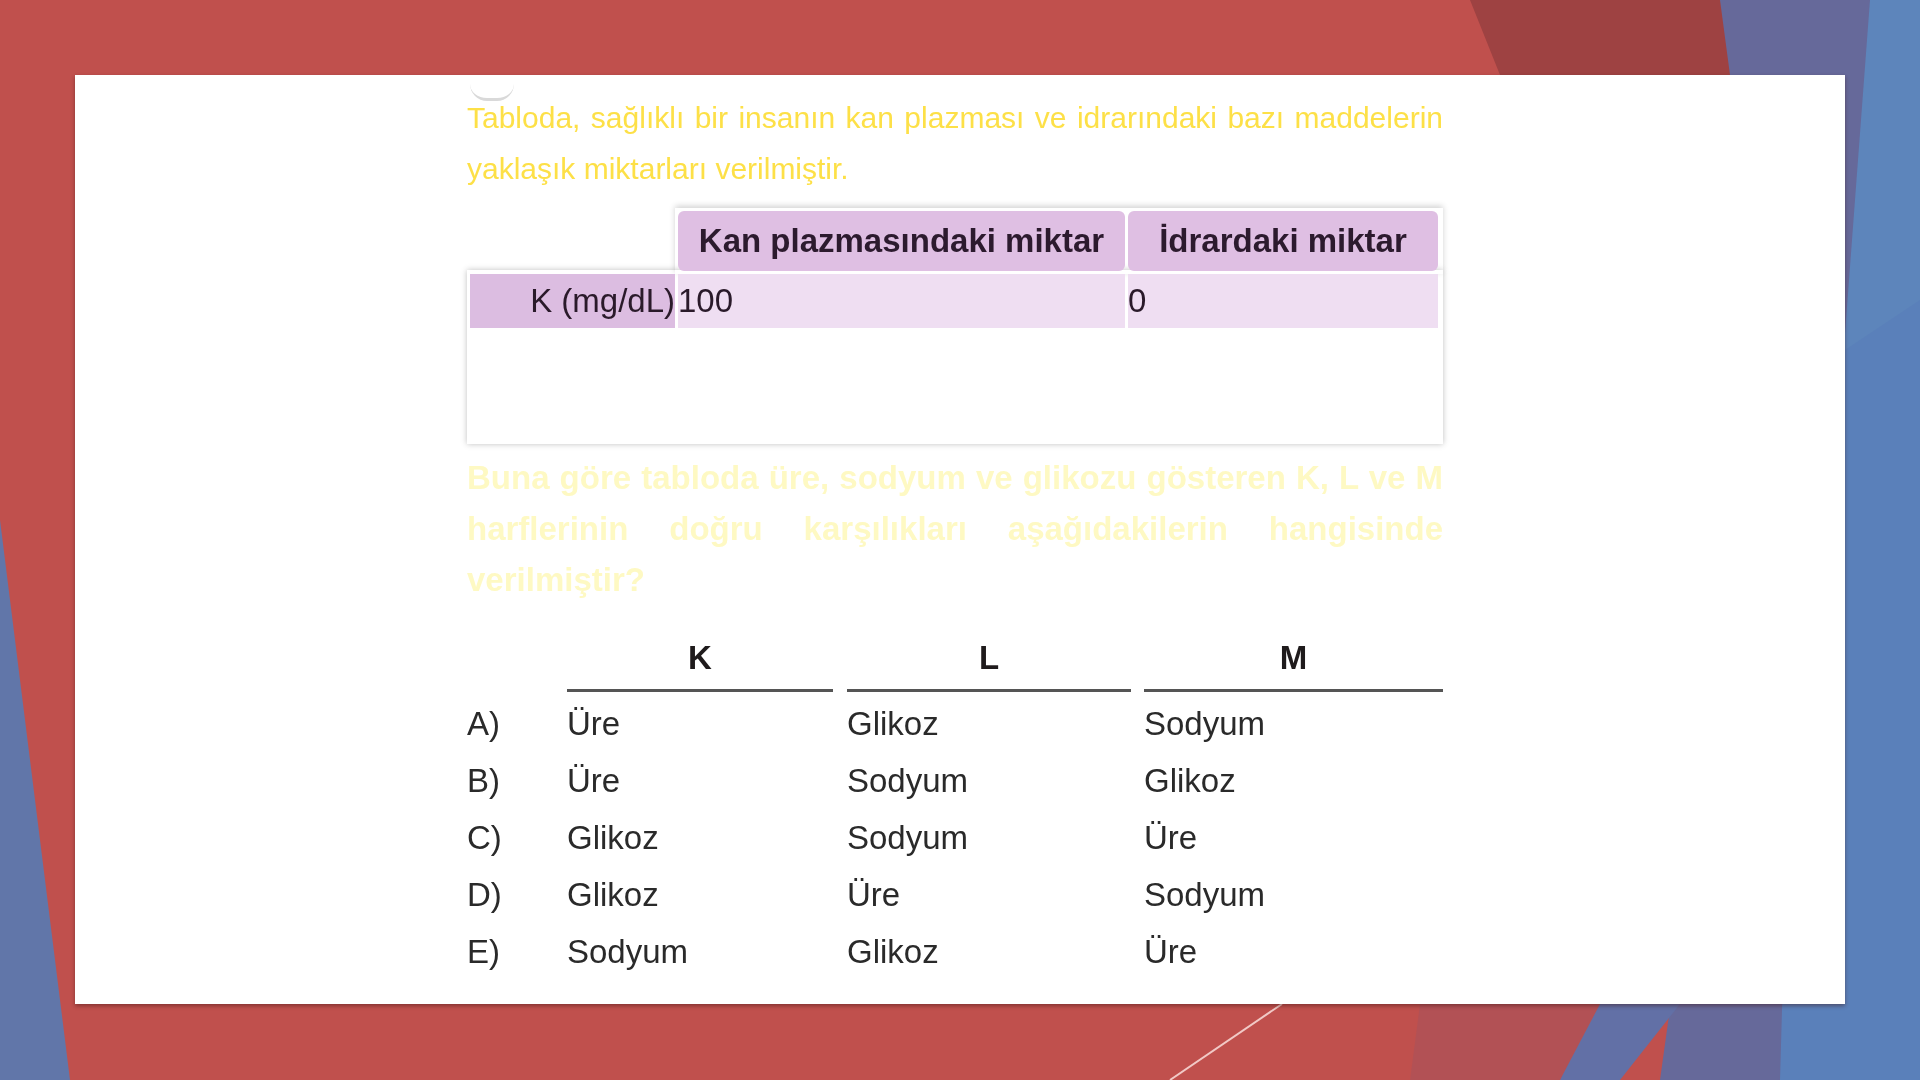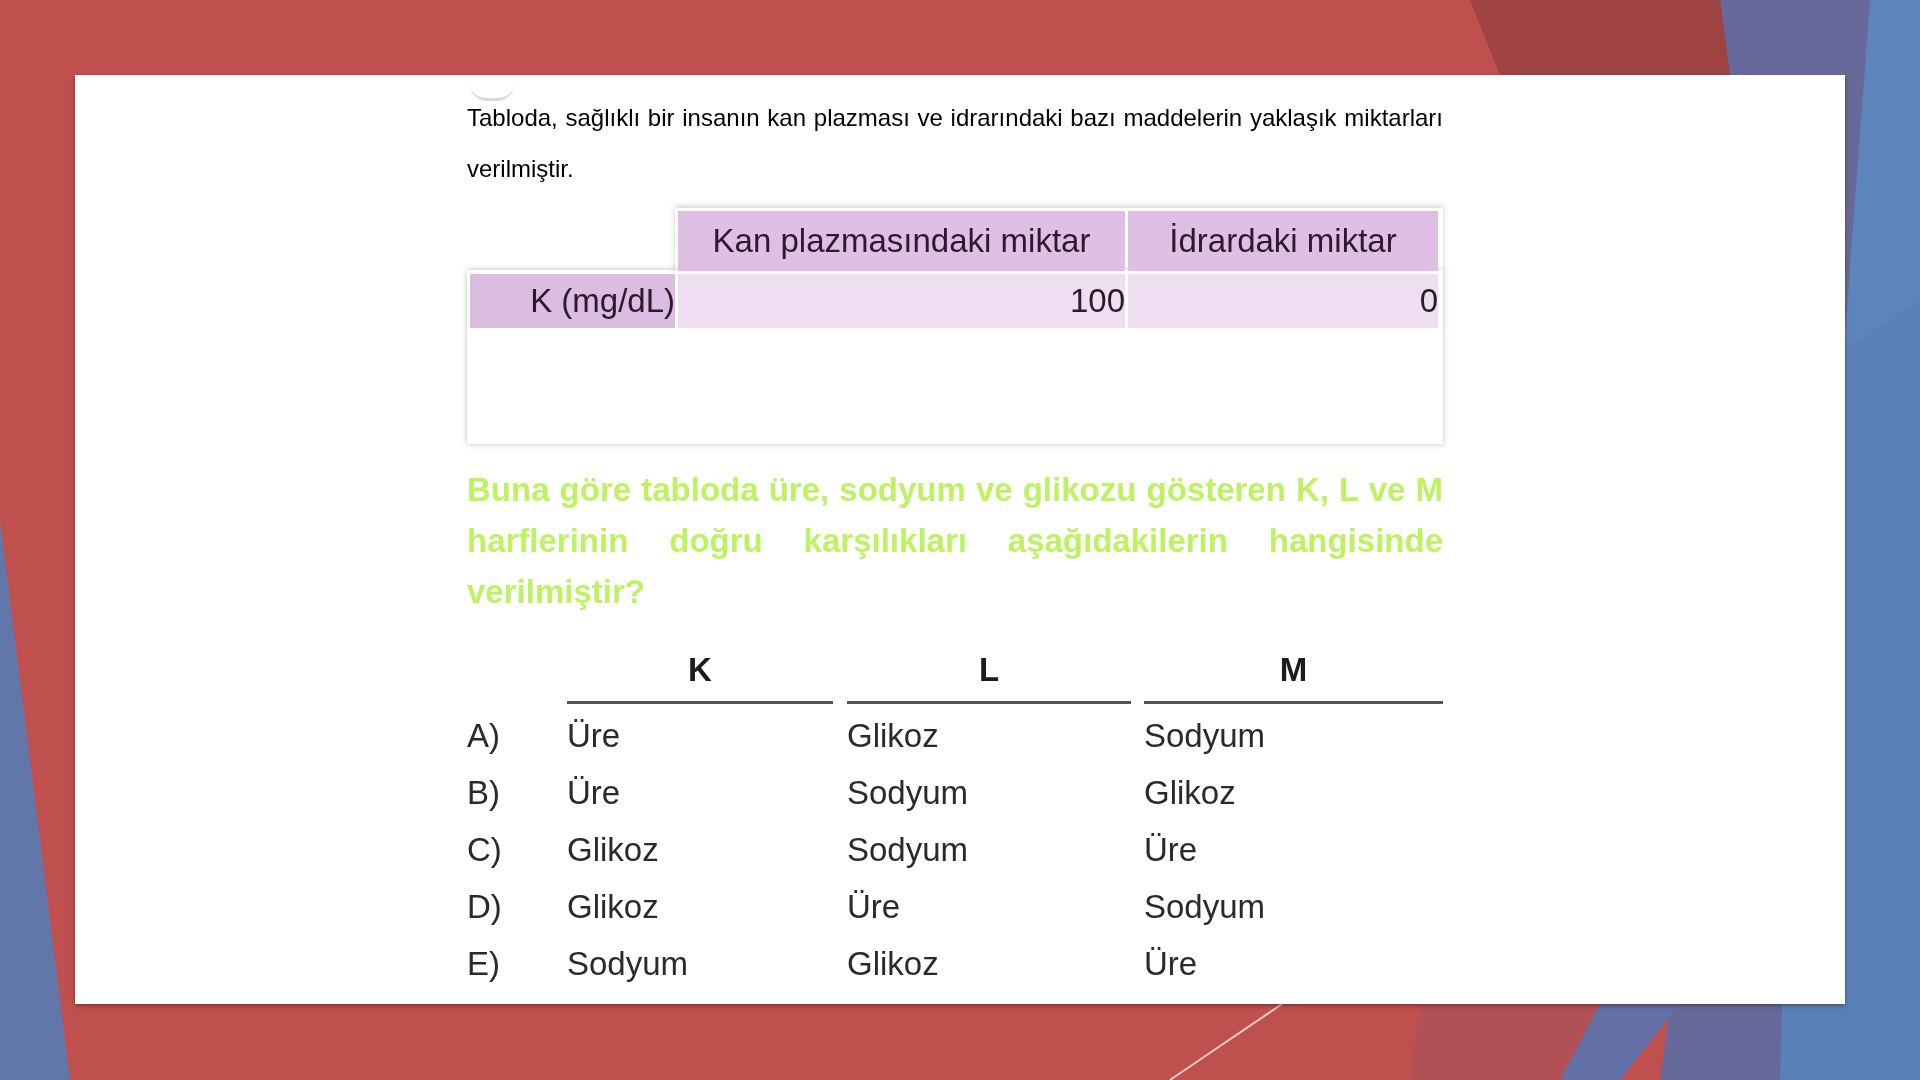"Tabloda, sağlıklı bir insanın kan" .intro { color: #000000 -> #fde047; font-size: 24px -> 30px }
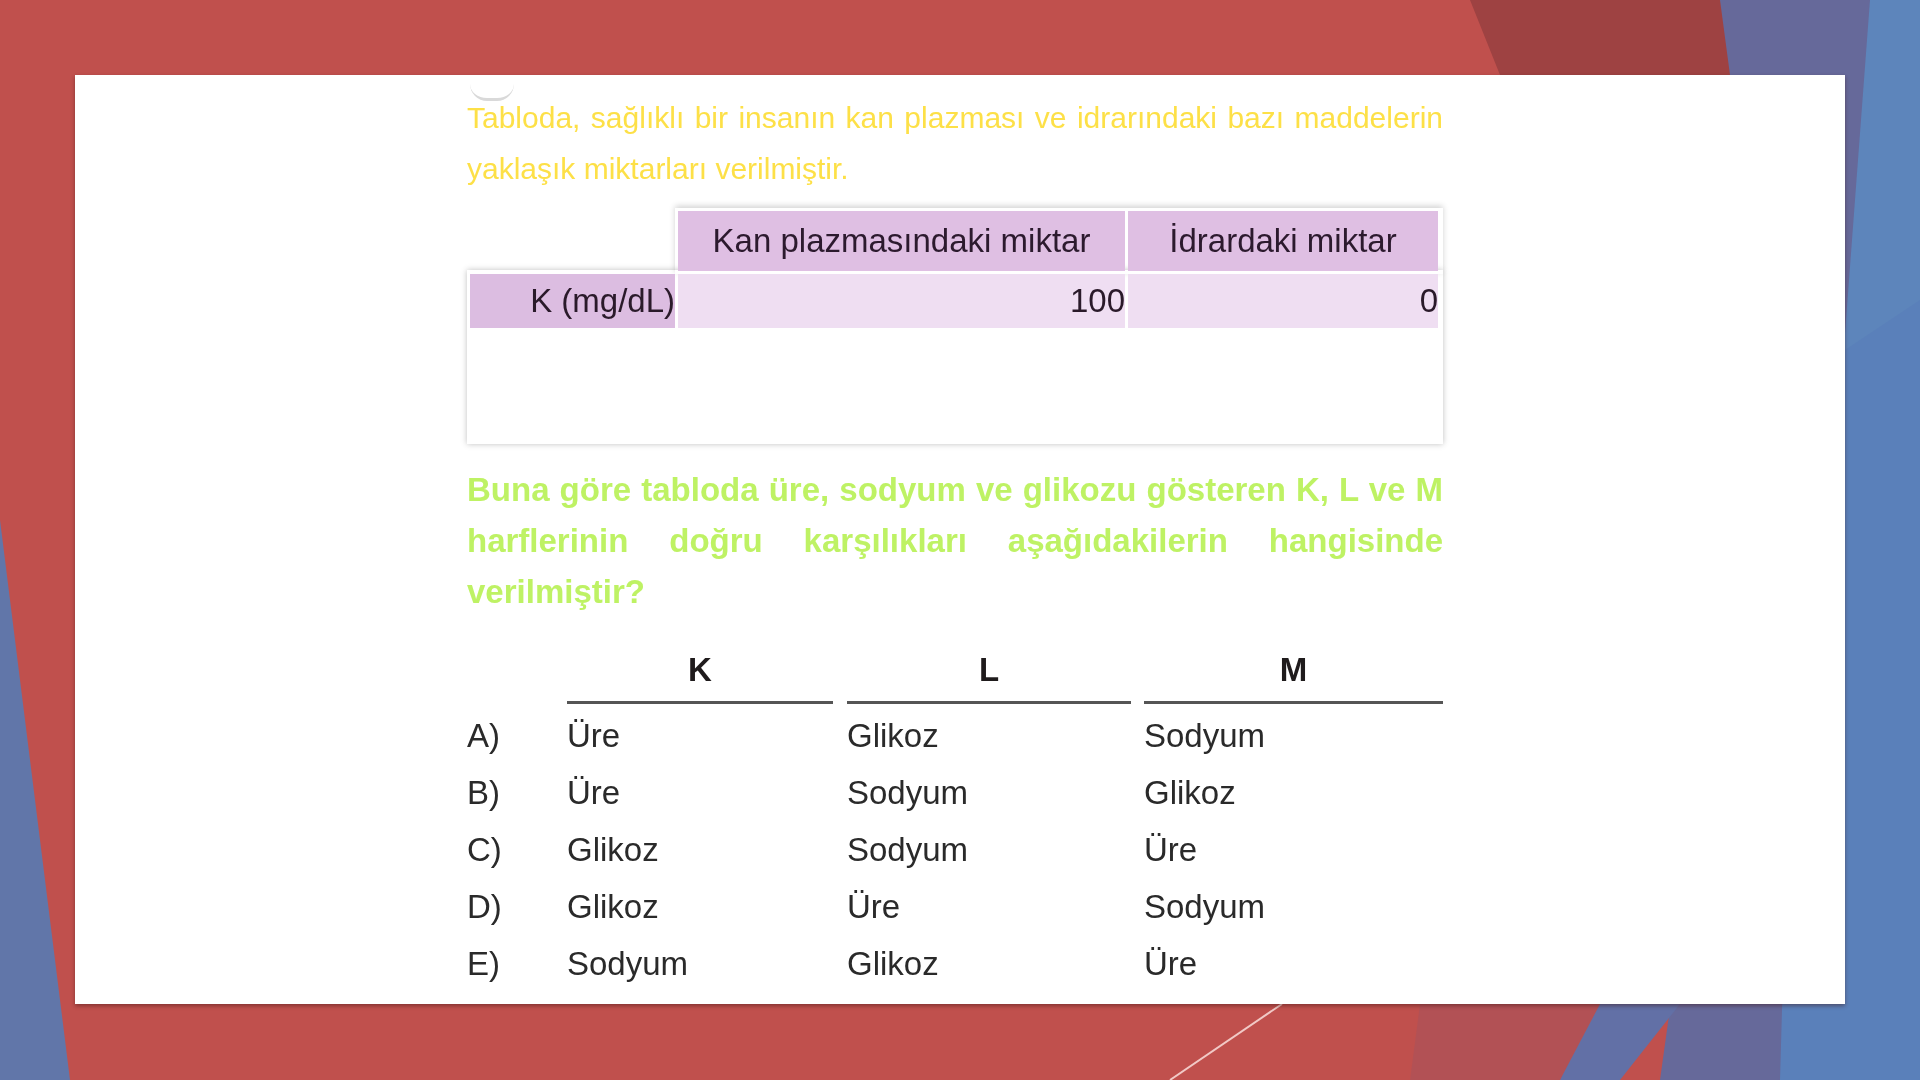"Kan plazmasındaki miktar" .data-table th { border-radius: none -> 6px; font-weight: normal -> bold }
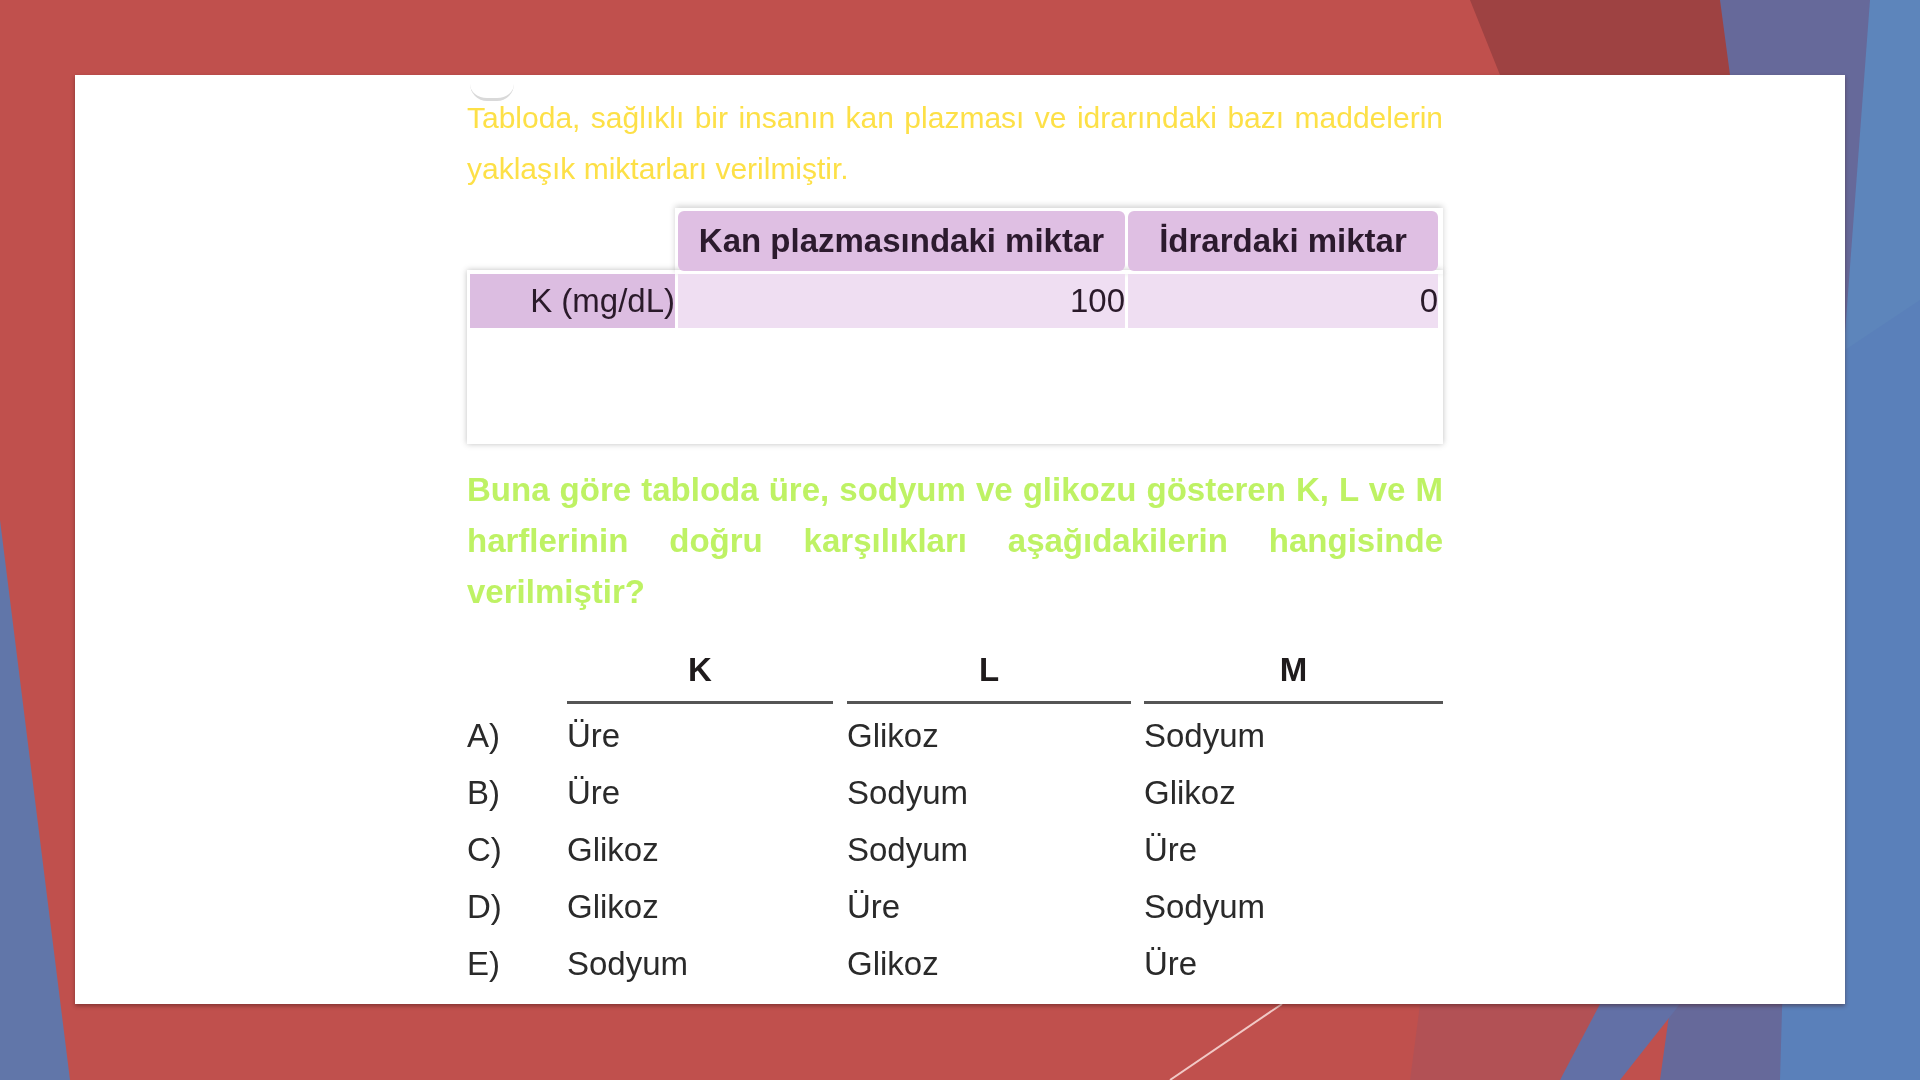"100" .data-table td.val { text-align: right -> left }
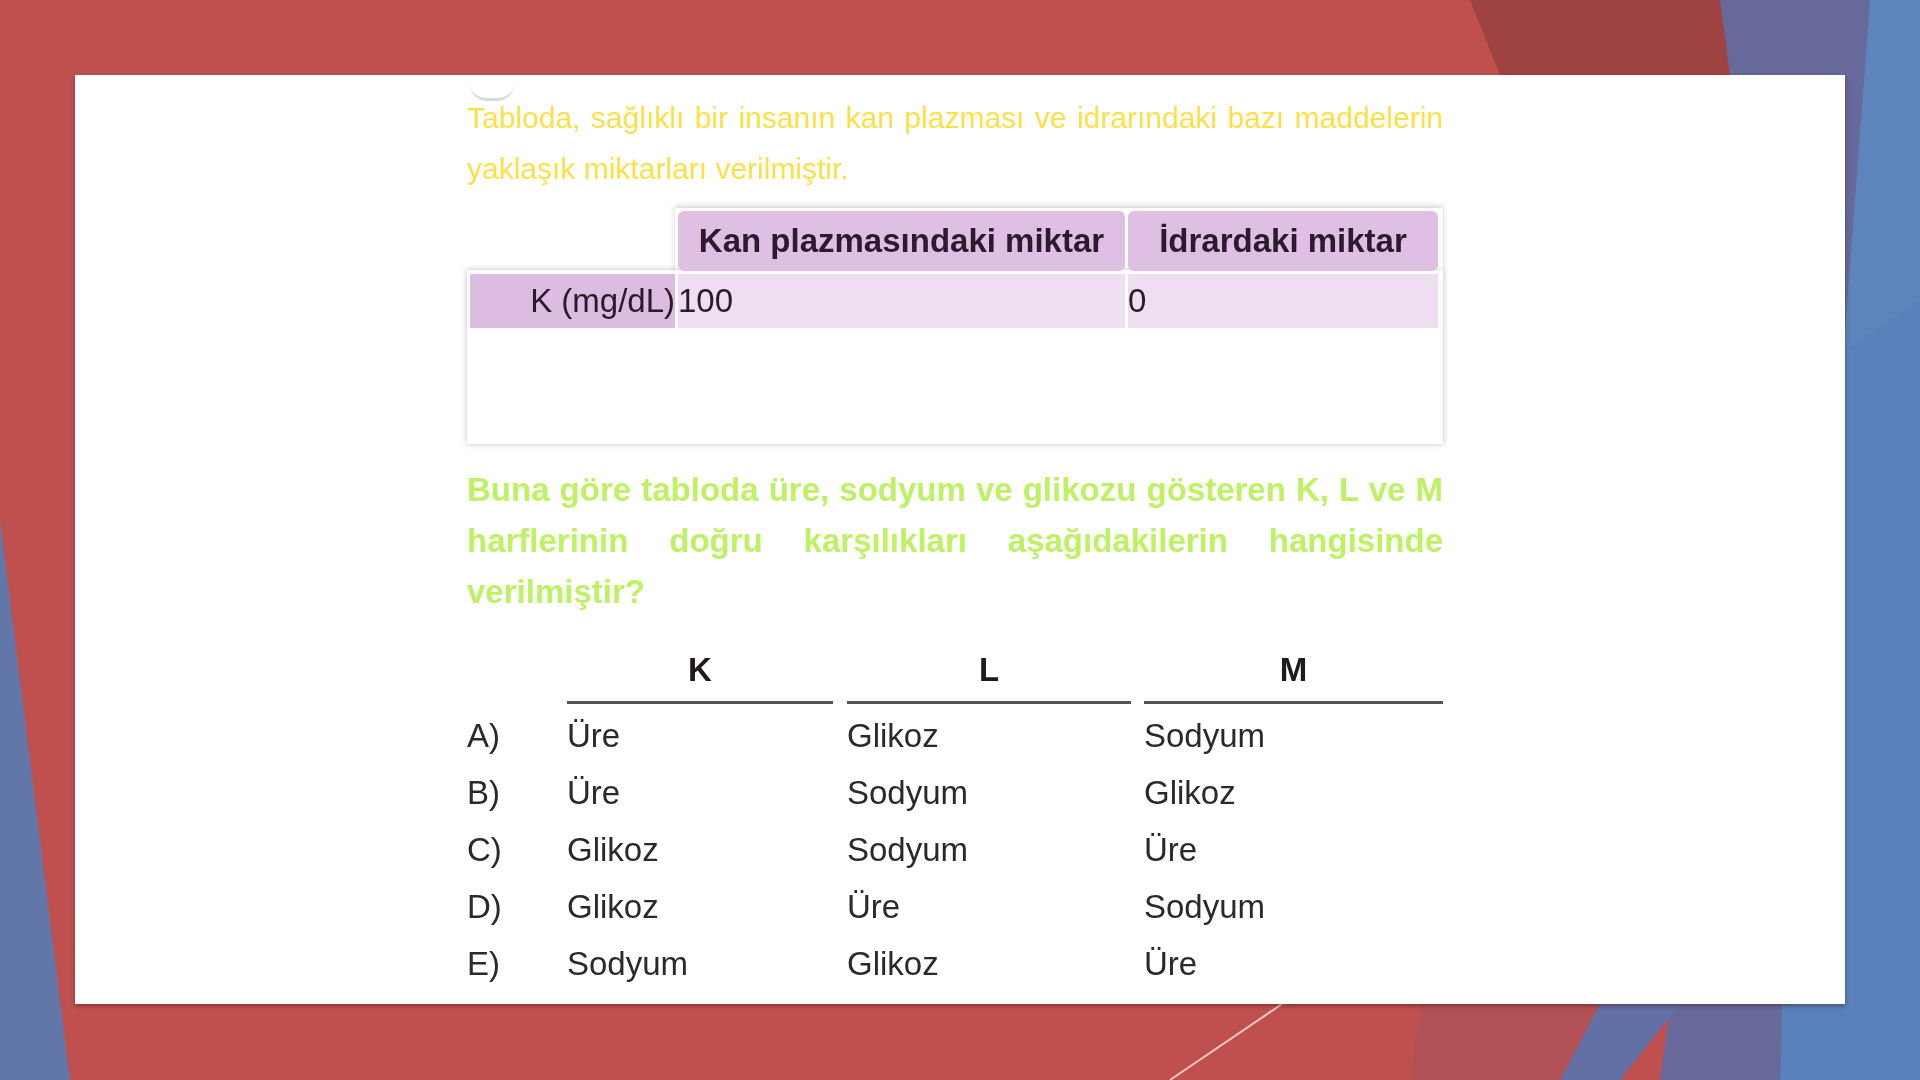"Buna göre tabloda üre, sodyum" .question { color: #bef264 -> #fef9c3; margin: 20px 0 0 0 -> 8px 0 0 0 }
